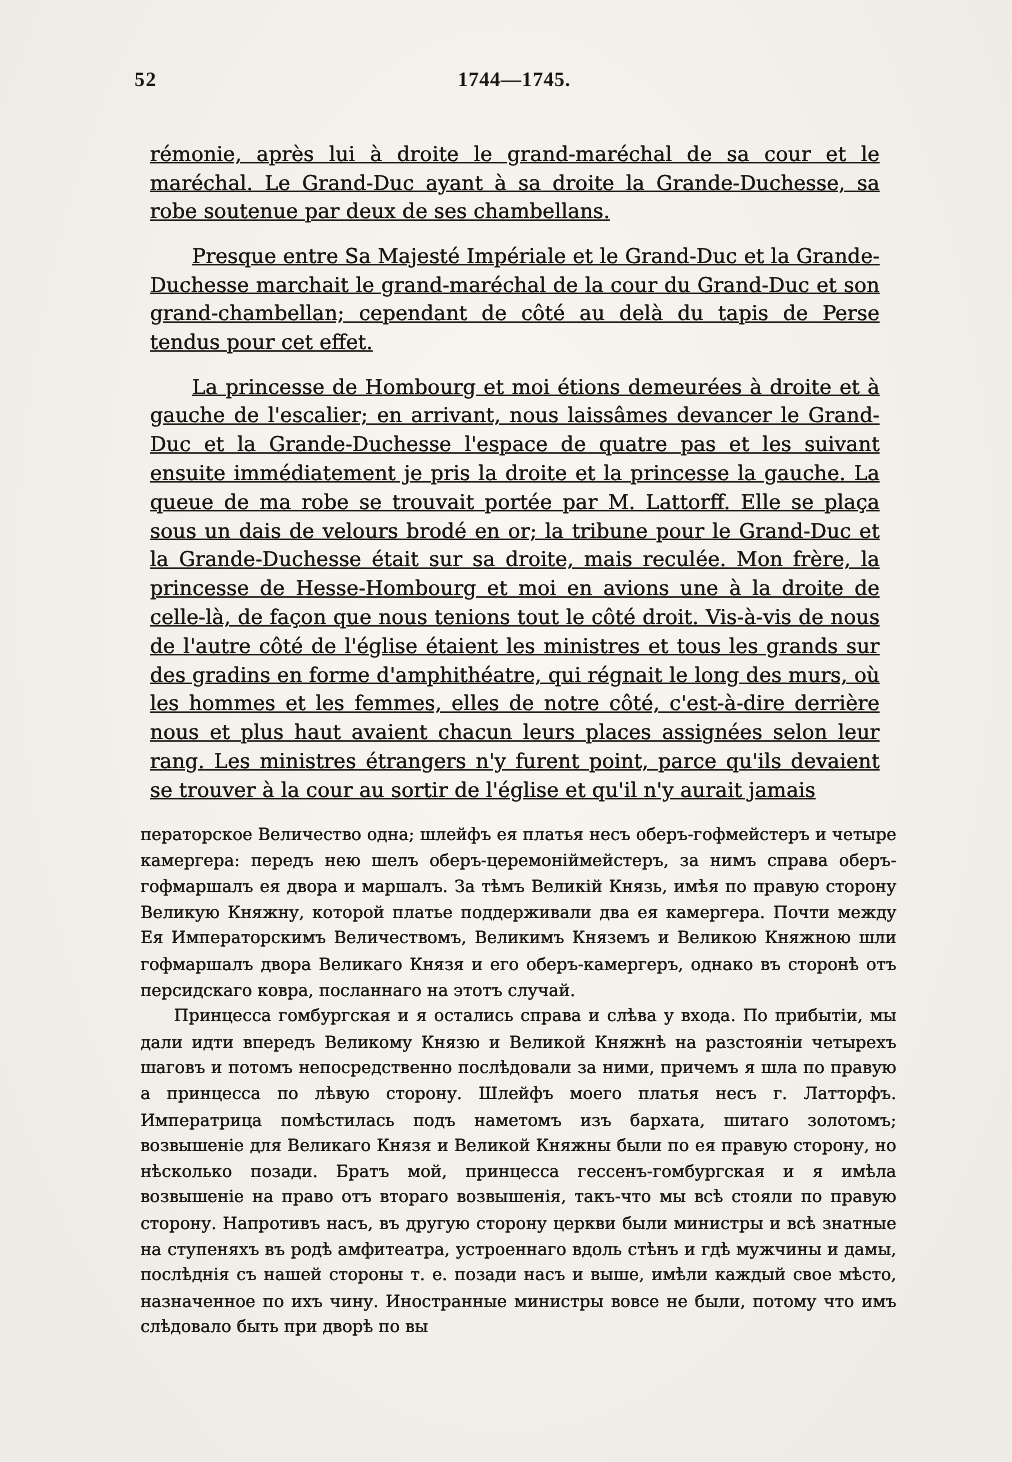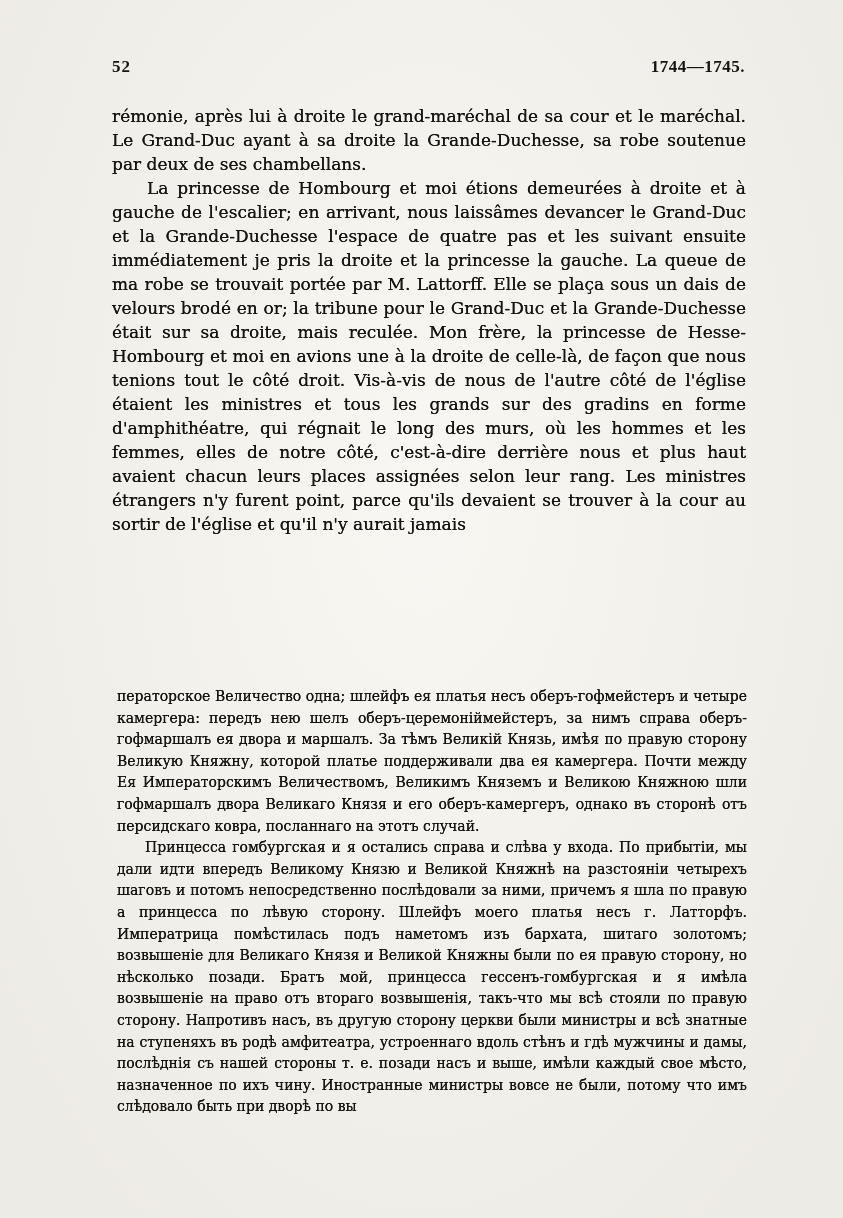"1744—1745." .header-title { text-align: right -> center }
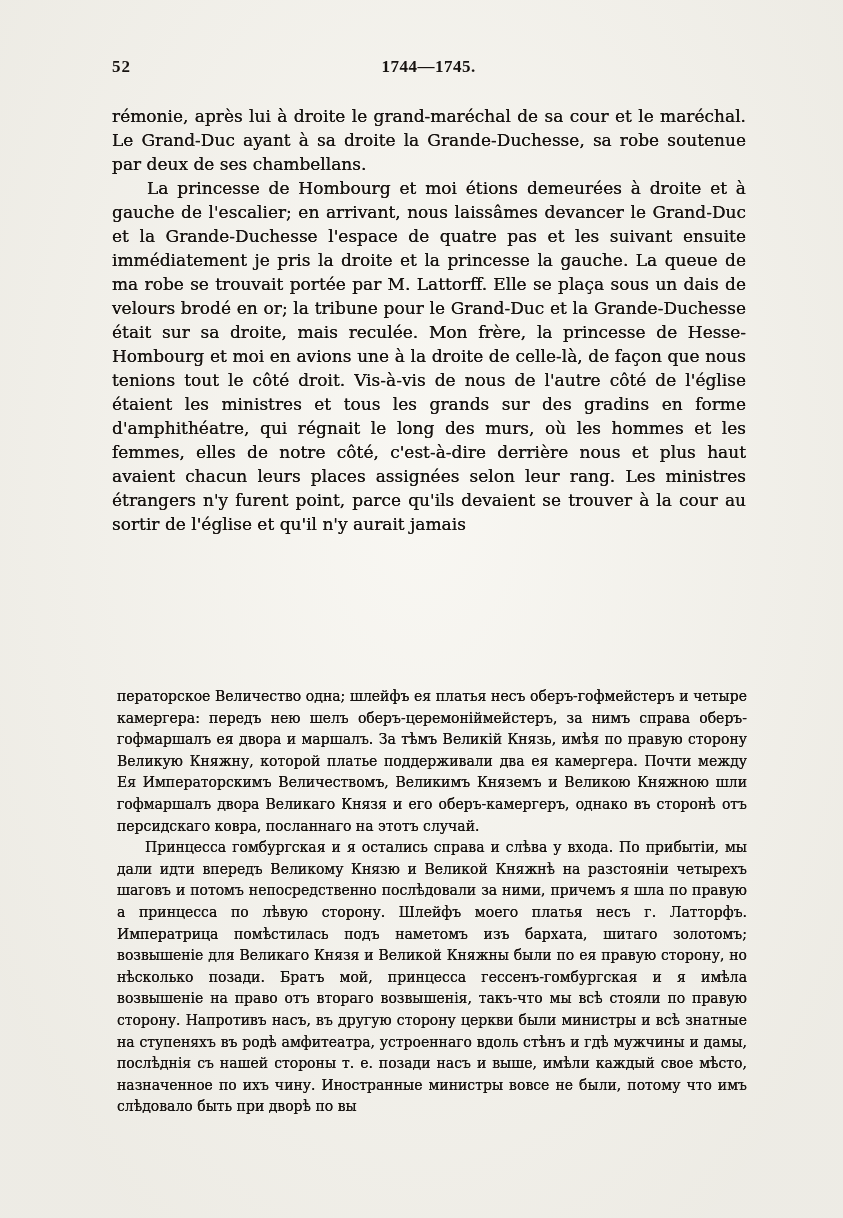"rémonie, après lui à droite" .main-text p { margin: 0 -> 13px; text-decoration: none -> underline }
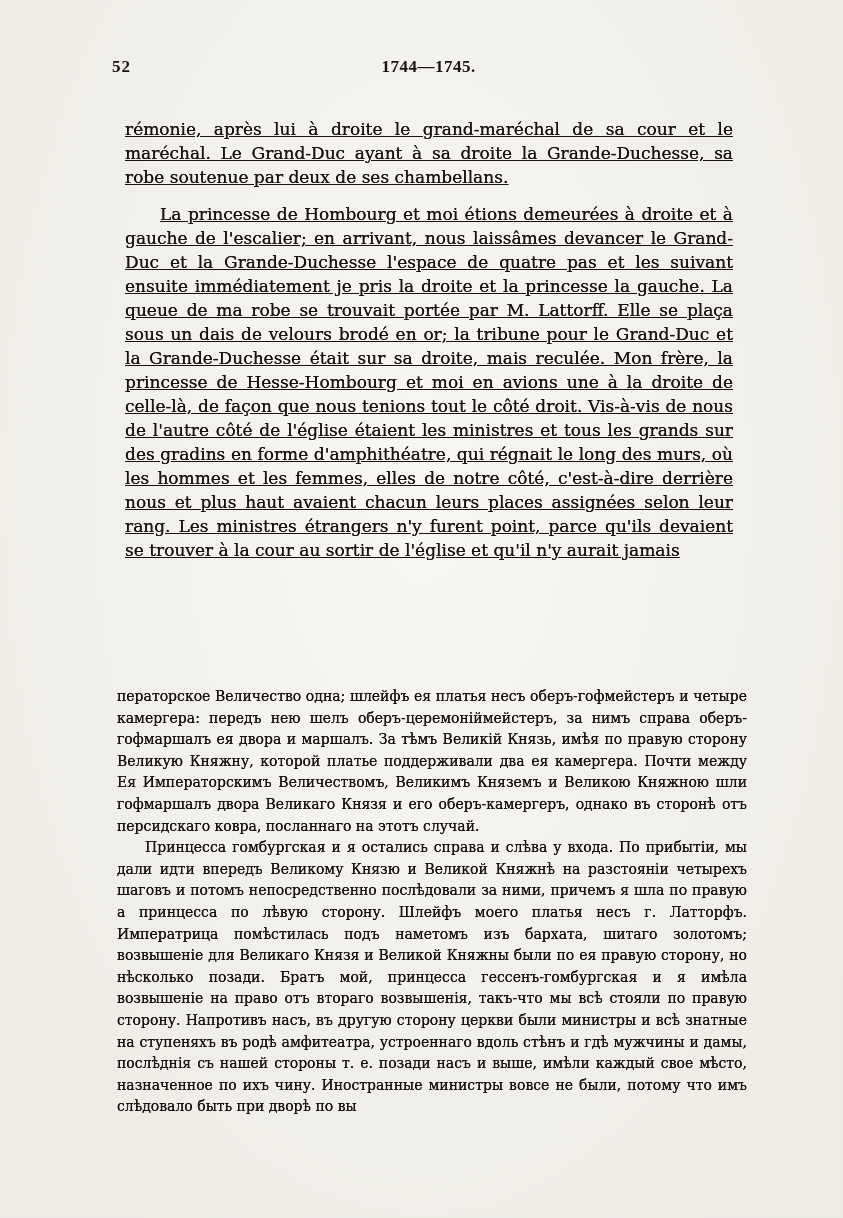"Presque entre Sa Majesté Impériale" p { html: none -> <p>Presque entre Sa Majesté Impériale et le Grand-Duc et la Grande-Duchesse marchait le grand-maréchal de la cour du Grand-Duc et son grand-chambellan; cependant de côté au delà du tapis de Perse tendus pour cet effet.</p> }
